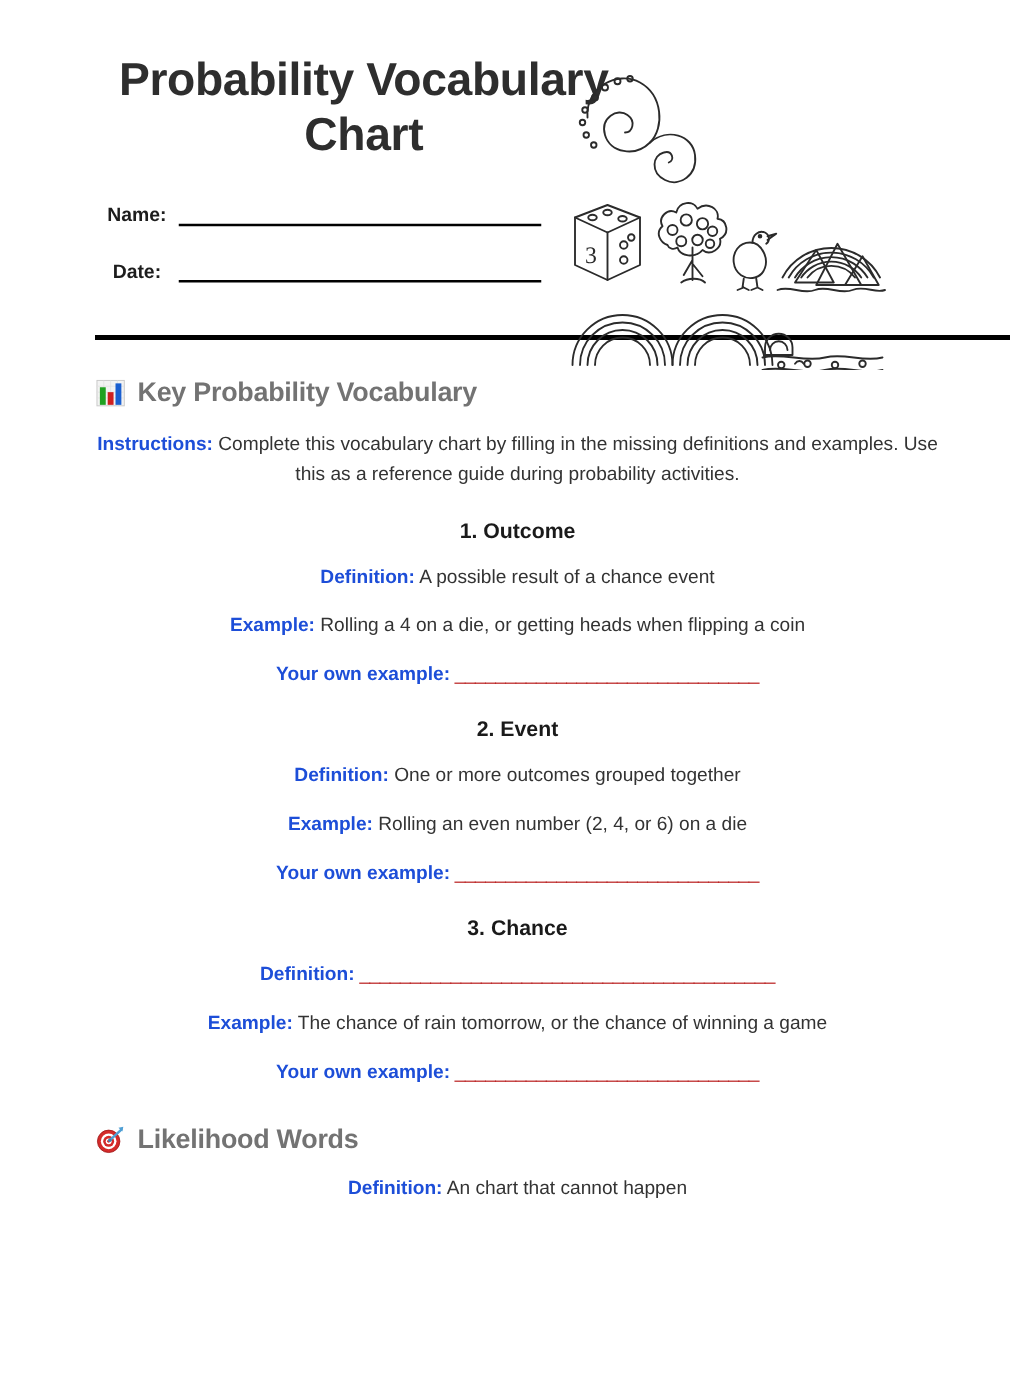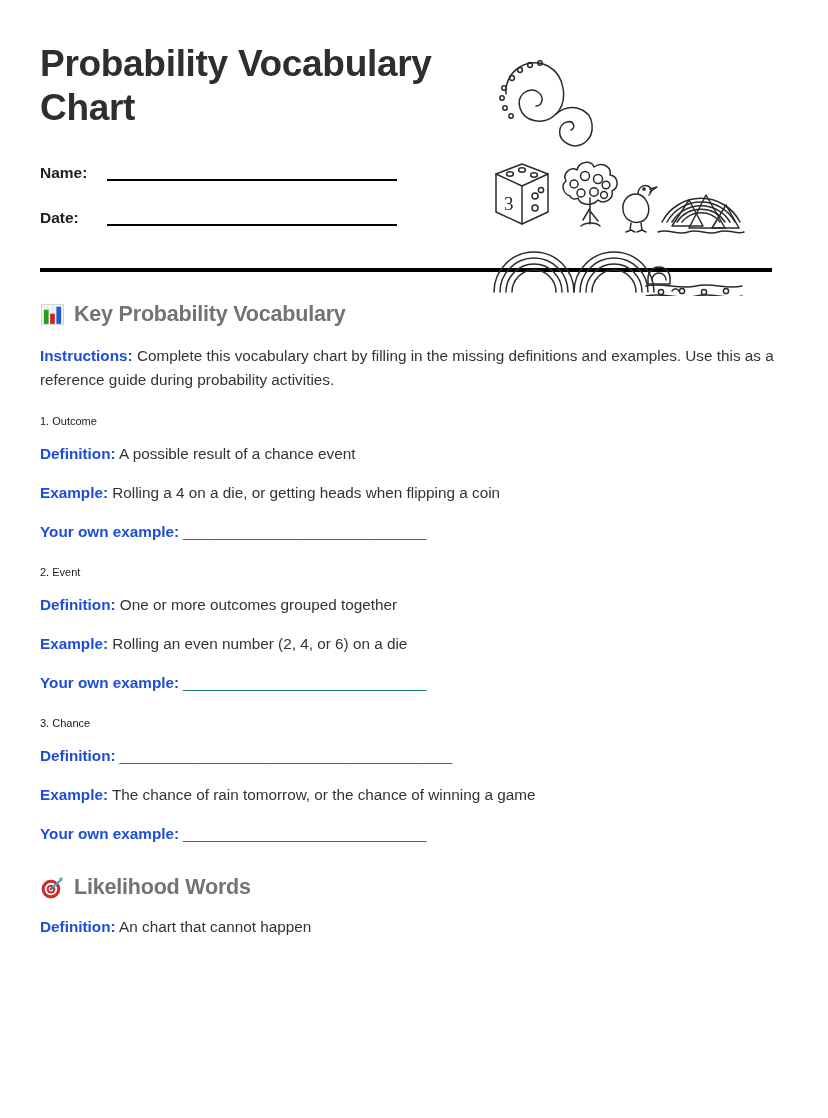"Probability Vocabulary Chart" .page { padding: 0 40px -> 0 76px; text-align: none -> center }
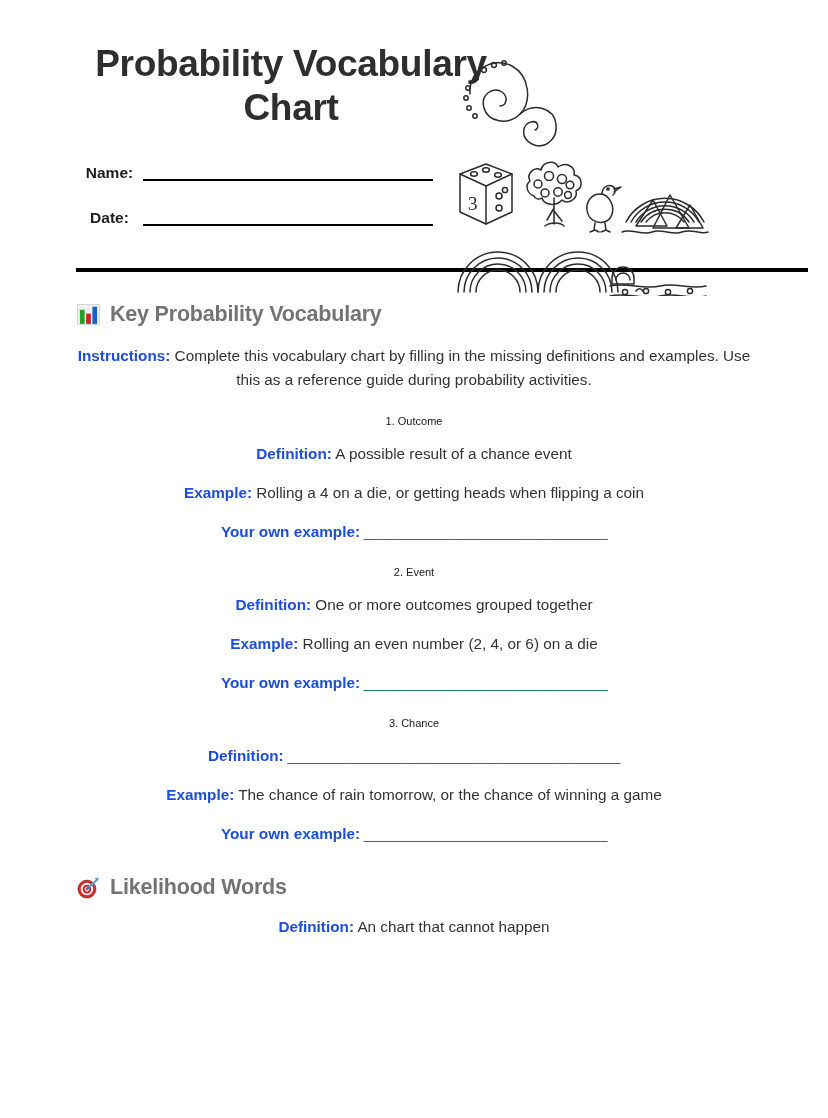"1. Outcome" .term { font-size: 11px -> 17px; font-weight: normal -> bold }
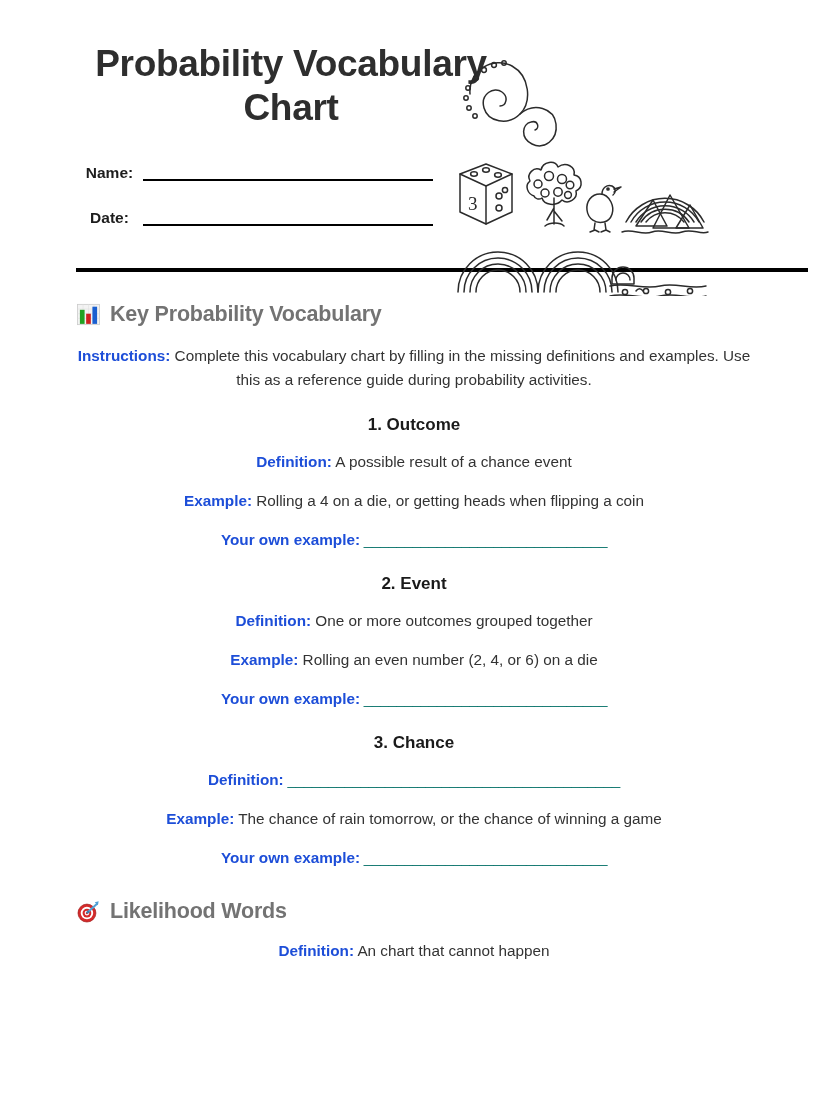"______________________________" .blank { color: #0f766e -> #b91c1c }
